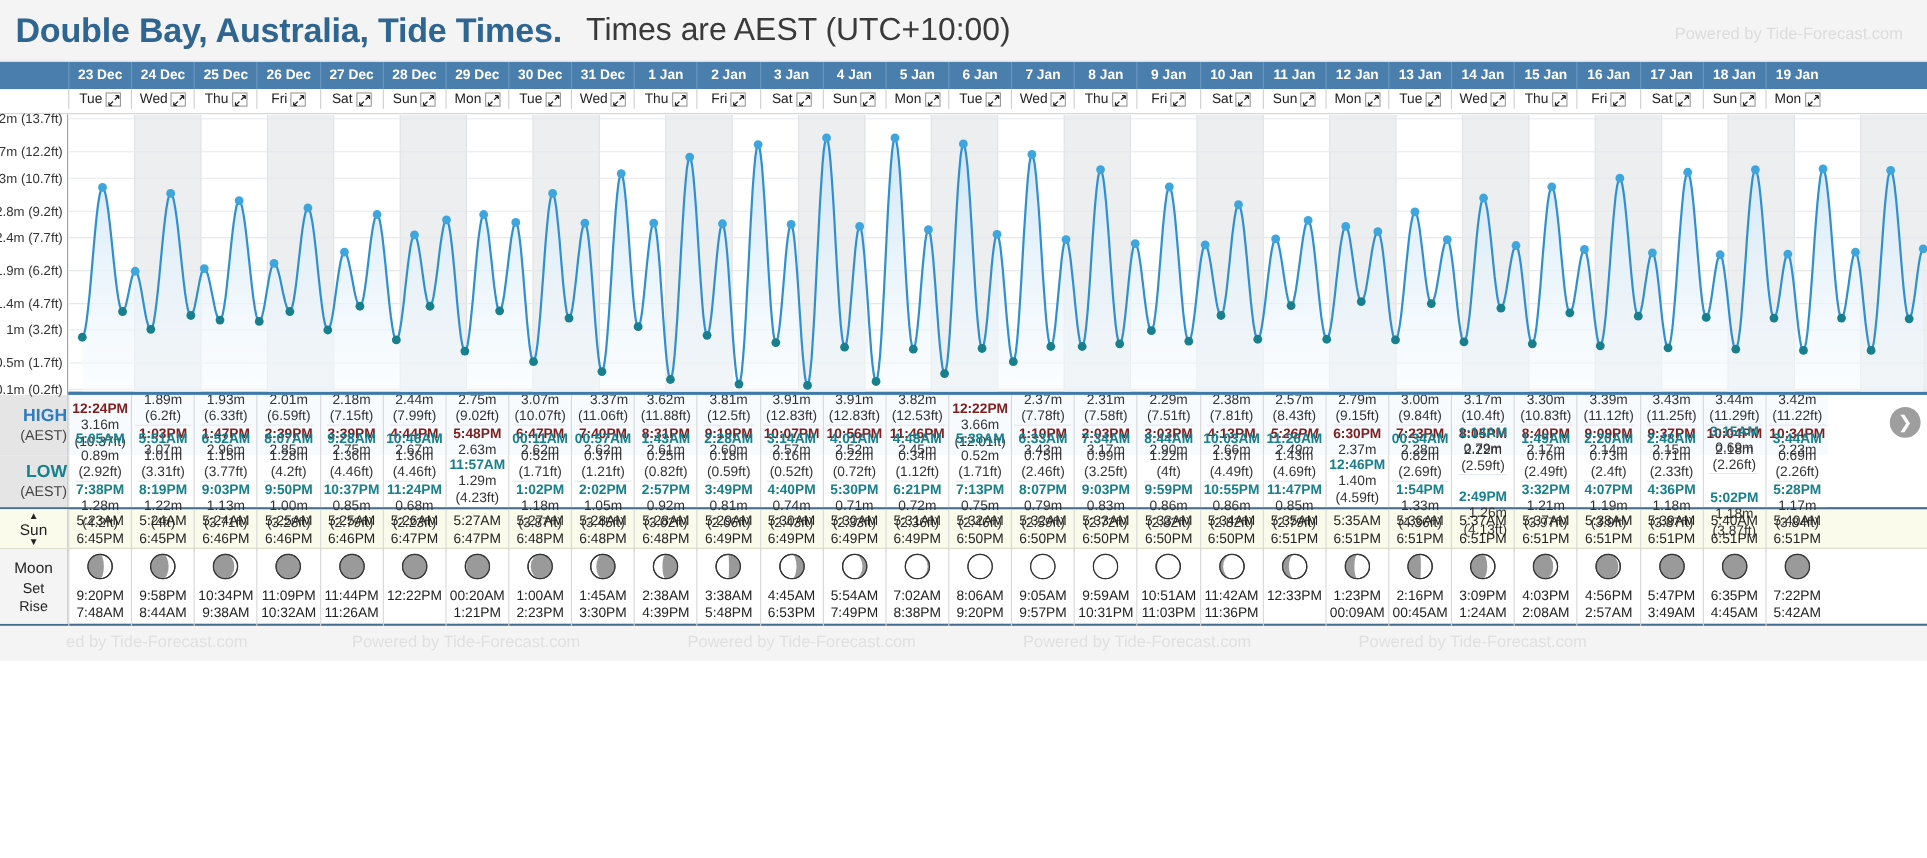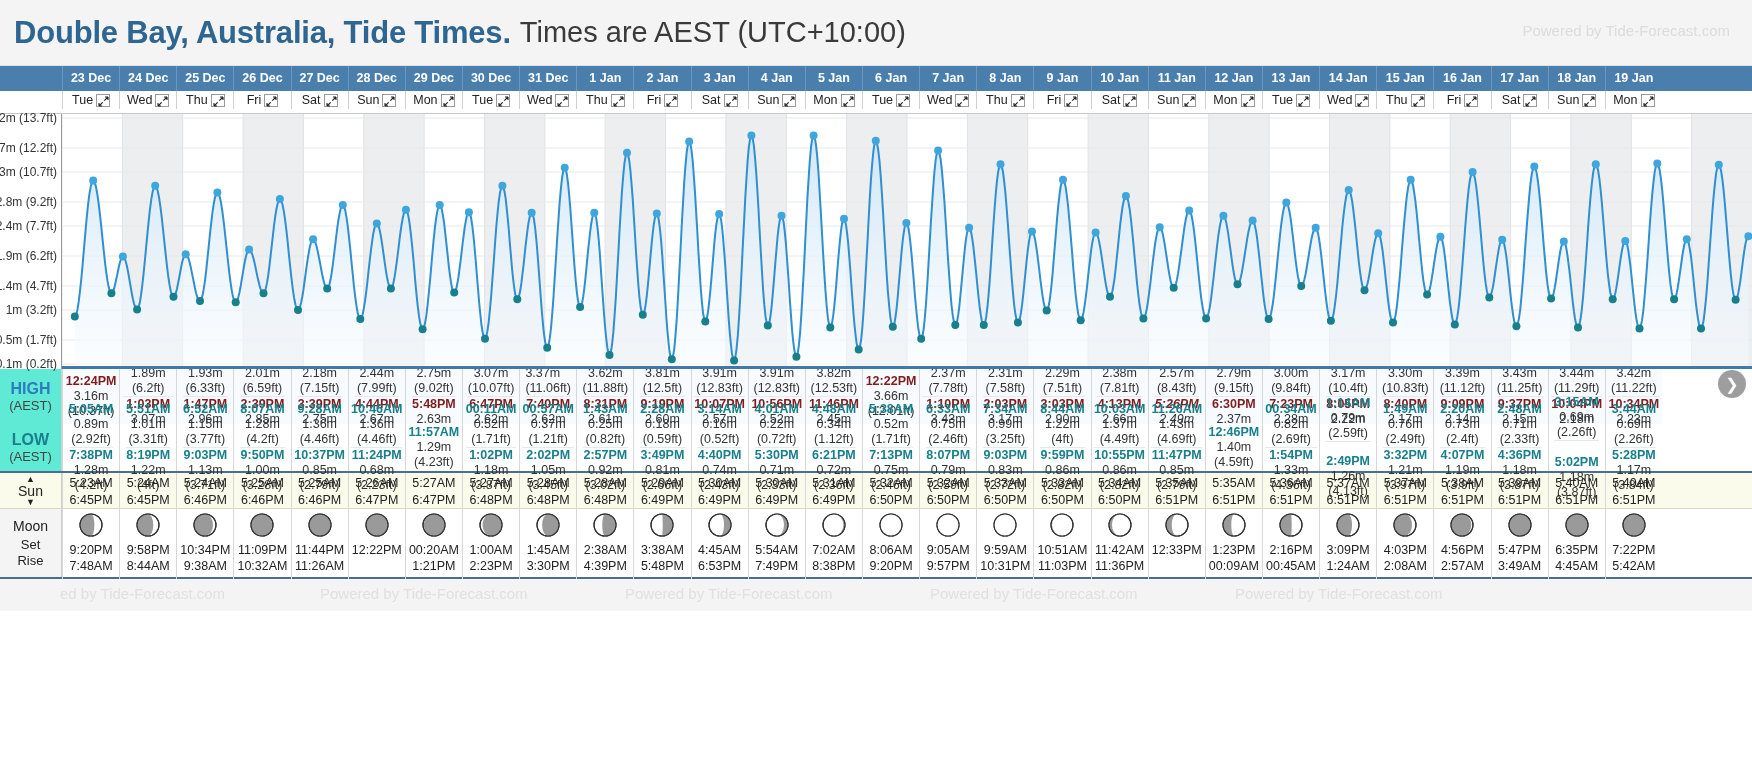"Double Bay, Australia, Tide Times." .header { height: 66px -> 56px }
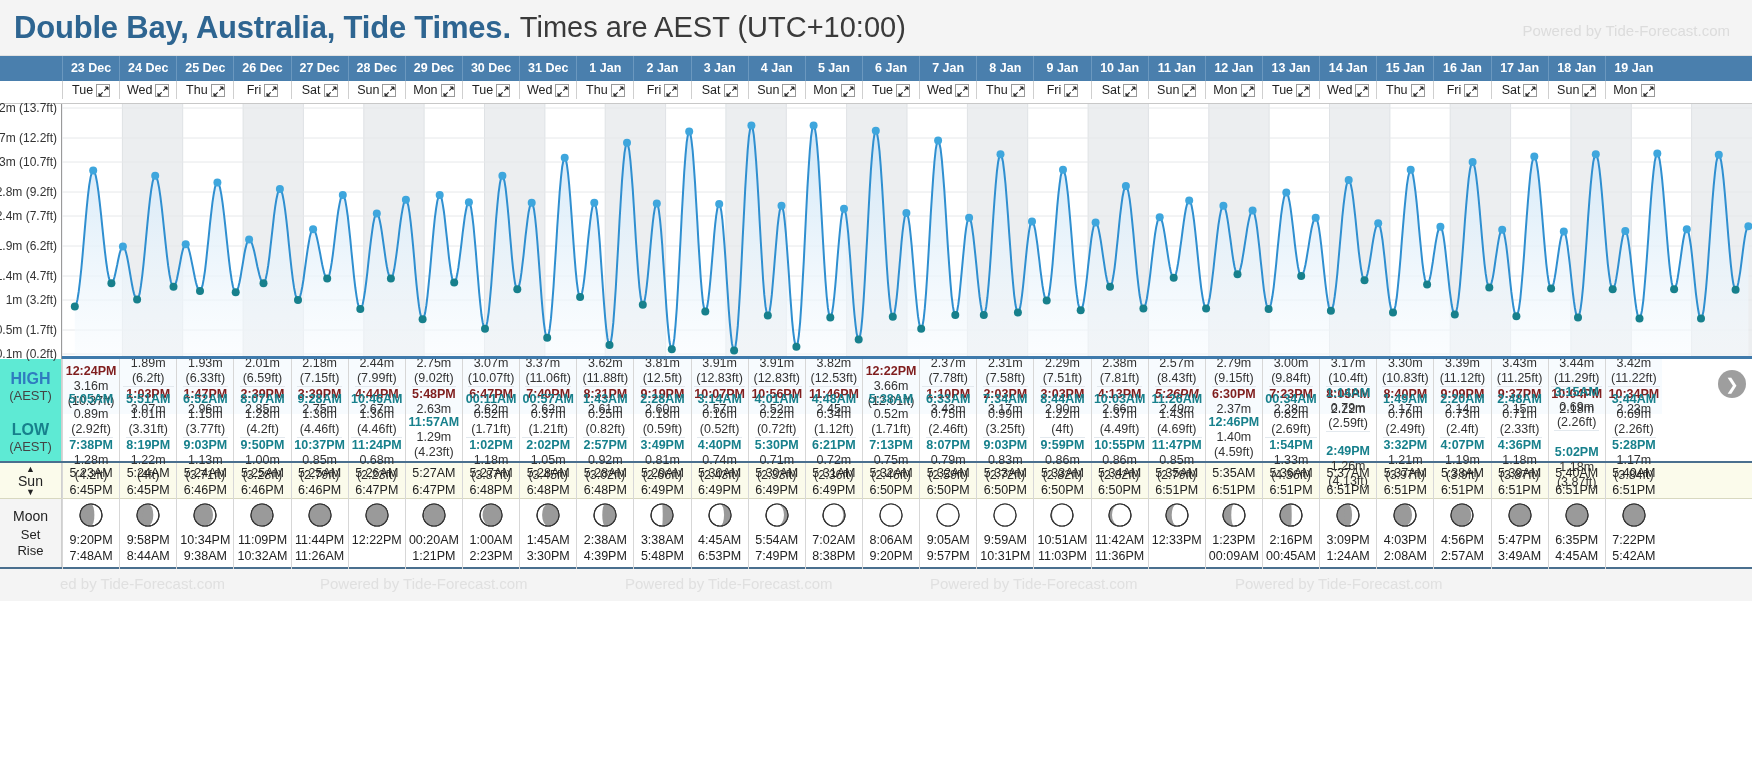"Times are AEST (UTC+10:00)" .title-sub { margin-left: 9px -> 22px }
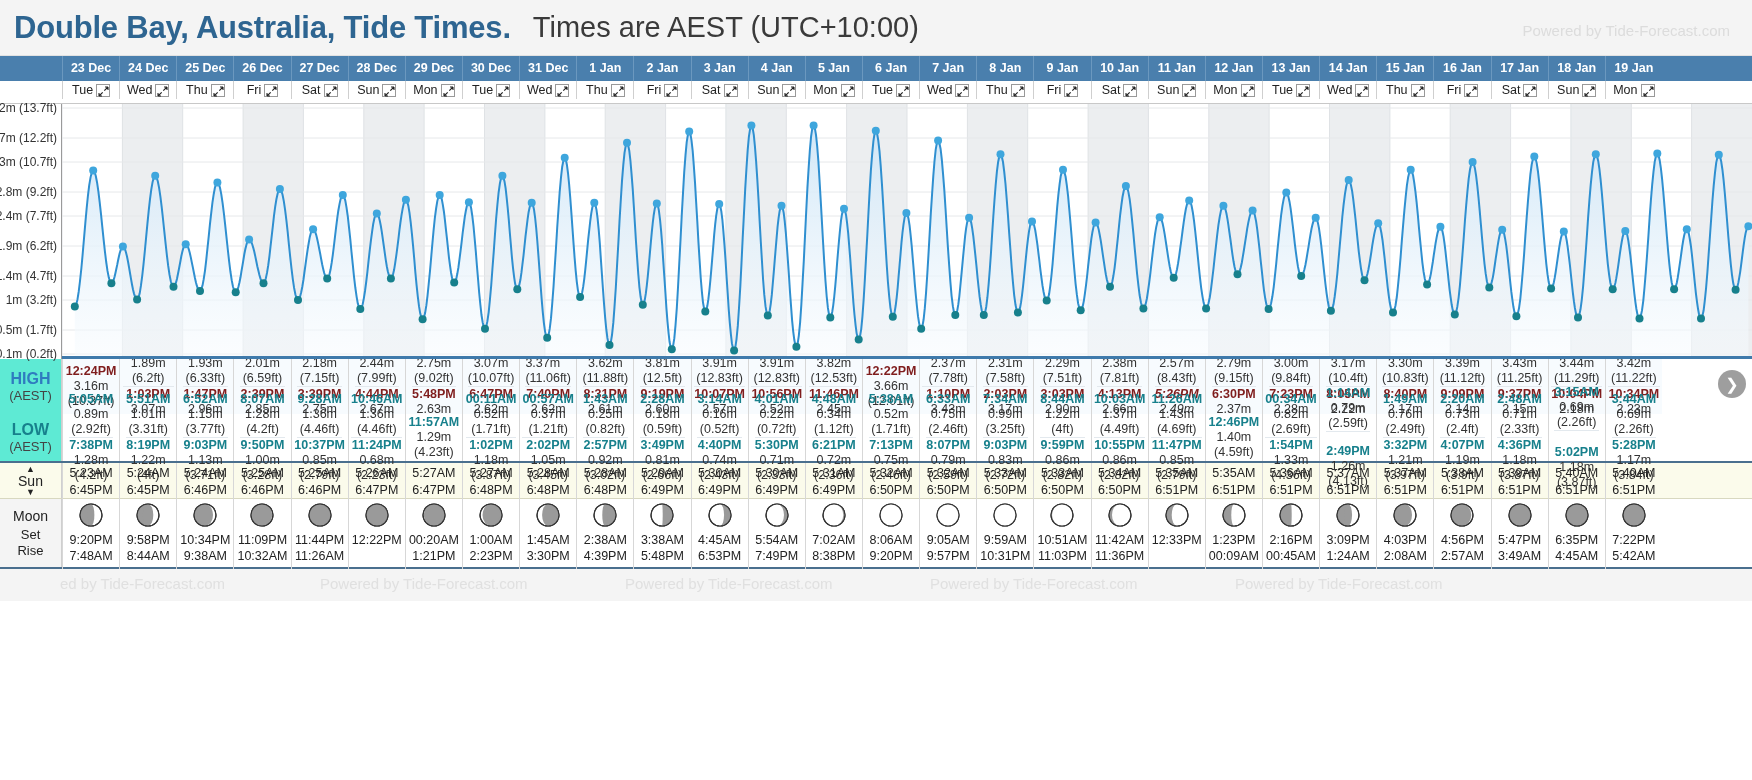"3.37m" div.hi-sub1 { text-align: left -> right }
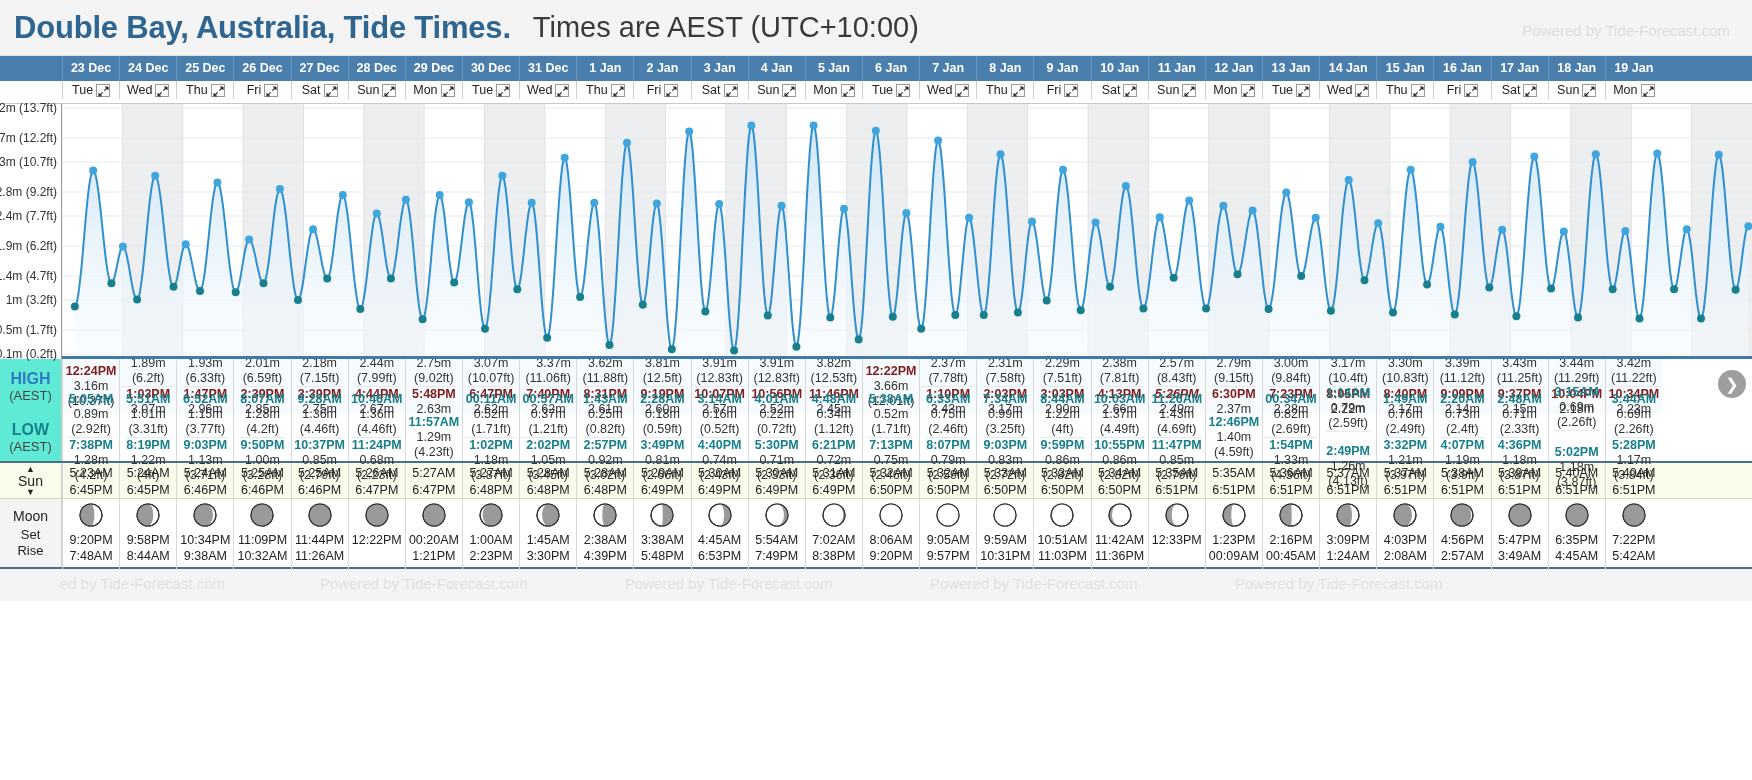"HIGH" .stacklbl { align-items: center -> flex-end; background: #5eead4 -> #e5e5e5 }
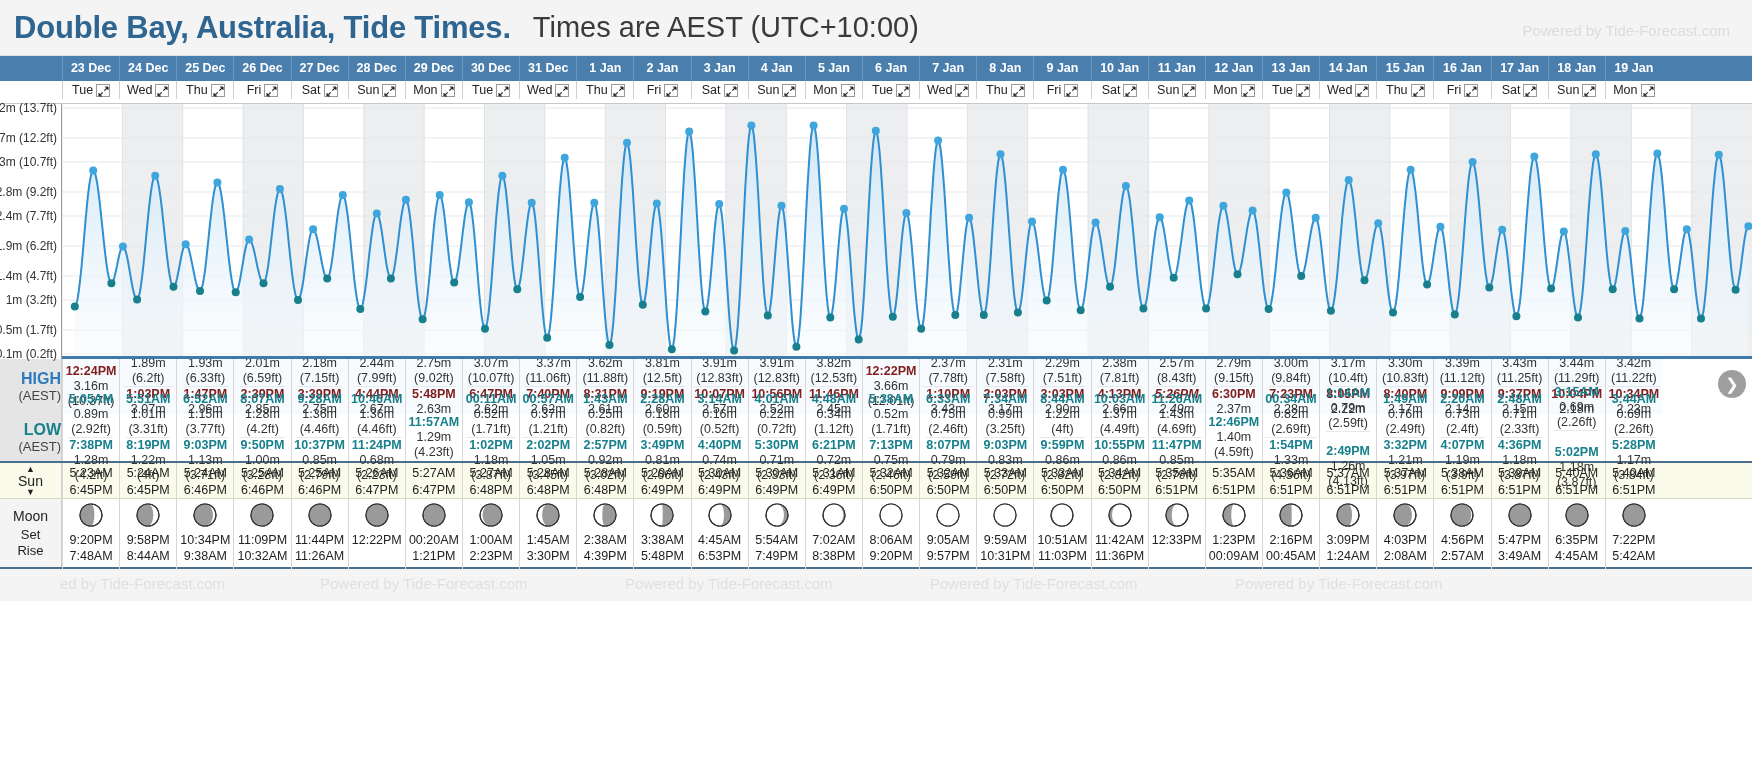"2:49PM" div { text-align: center -> right }
